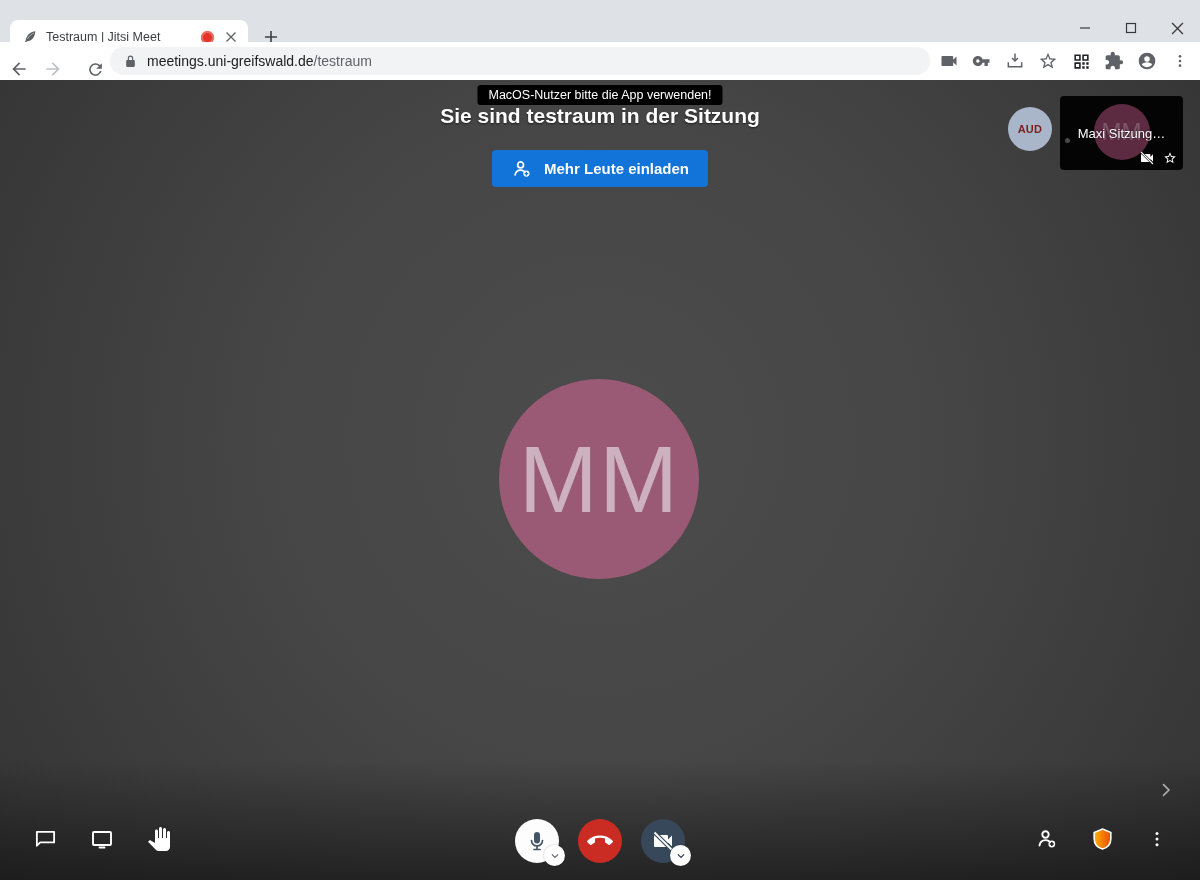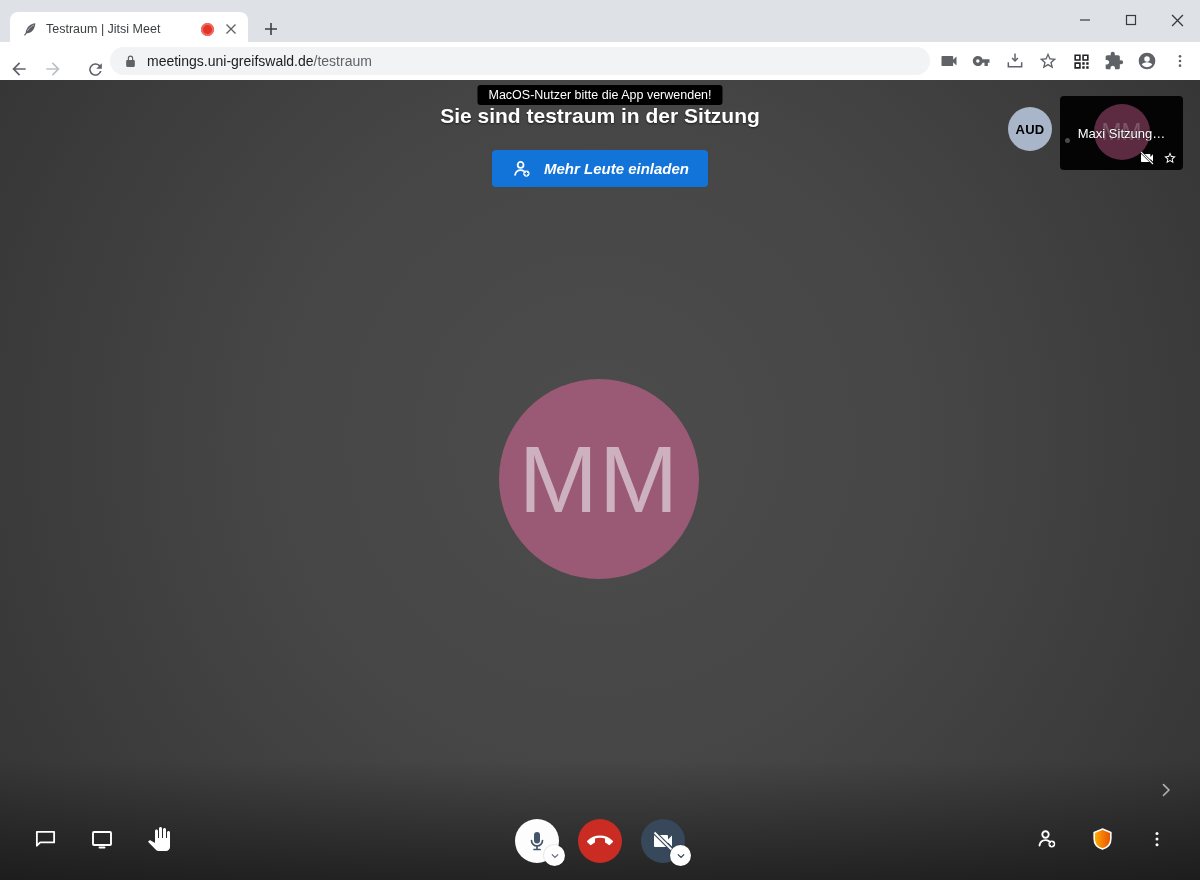"Testraum | Jitsi Meet" .titlebar { top: 4px -> 12px }
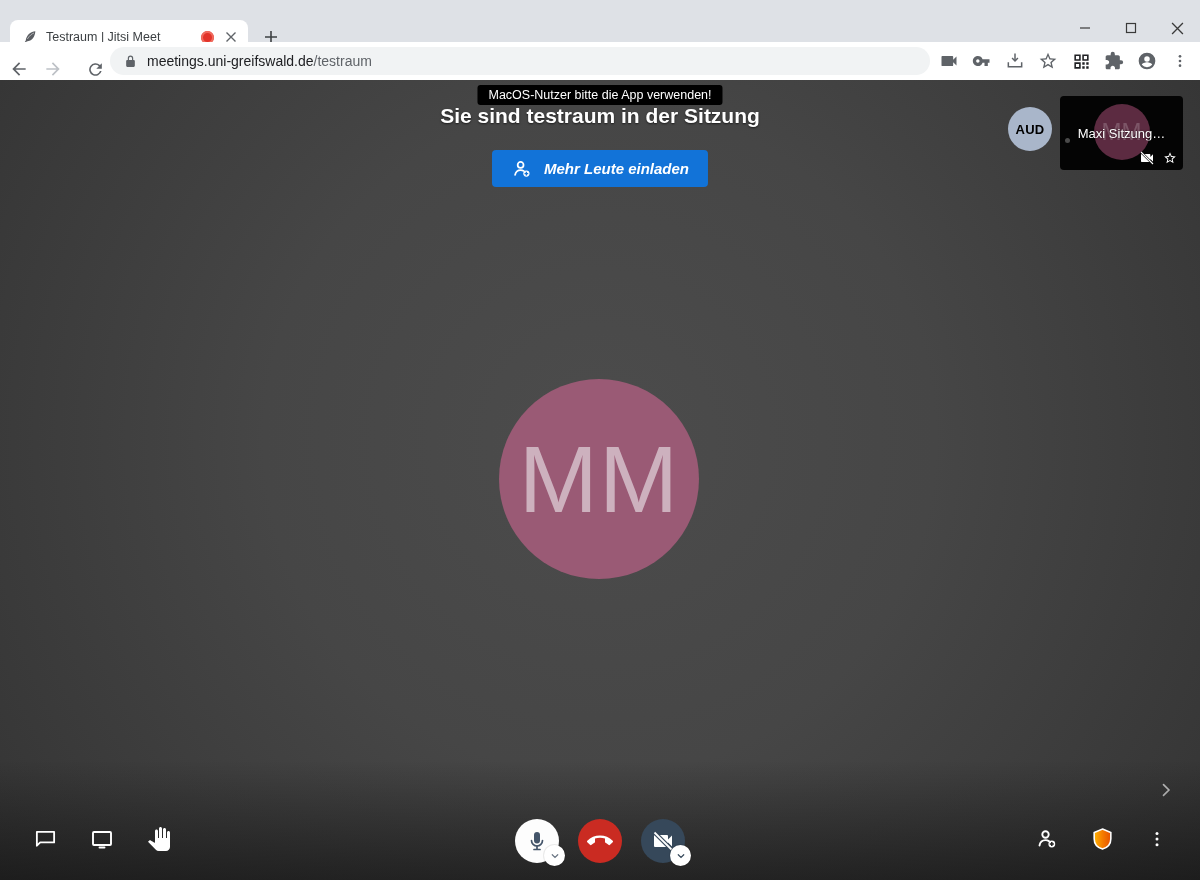"AUD" .aud-badge { color: #000000 -> #7f1d1d; font-size: 13px -> 11px }
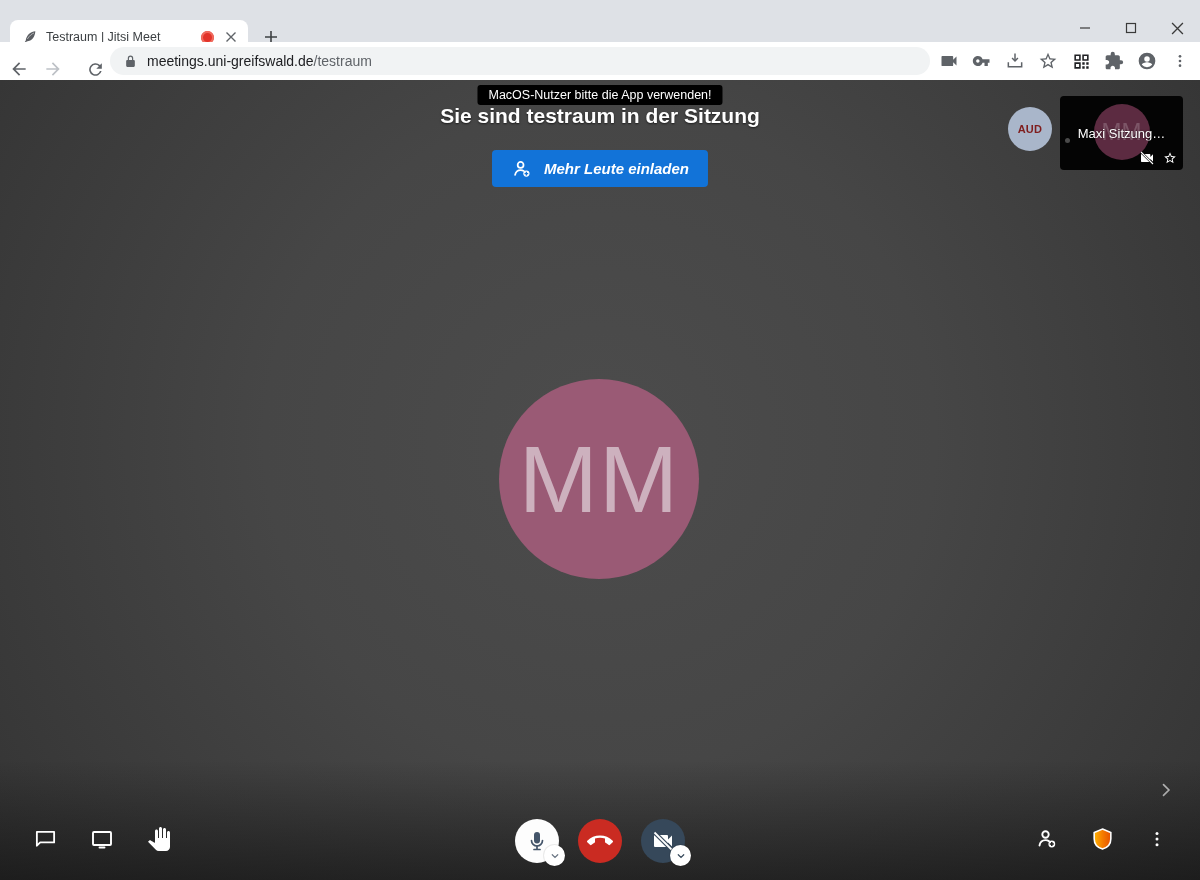"Mehr Leute einladen" .invite-btn { font-style: italic -> none }
